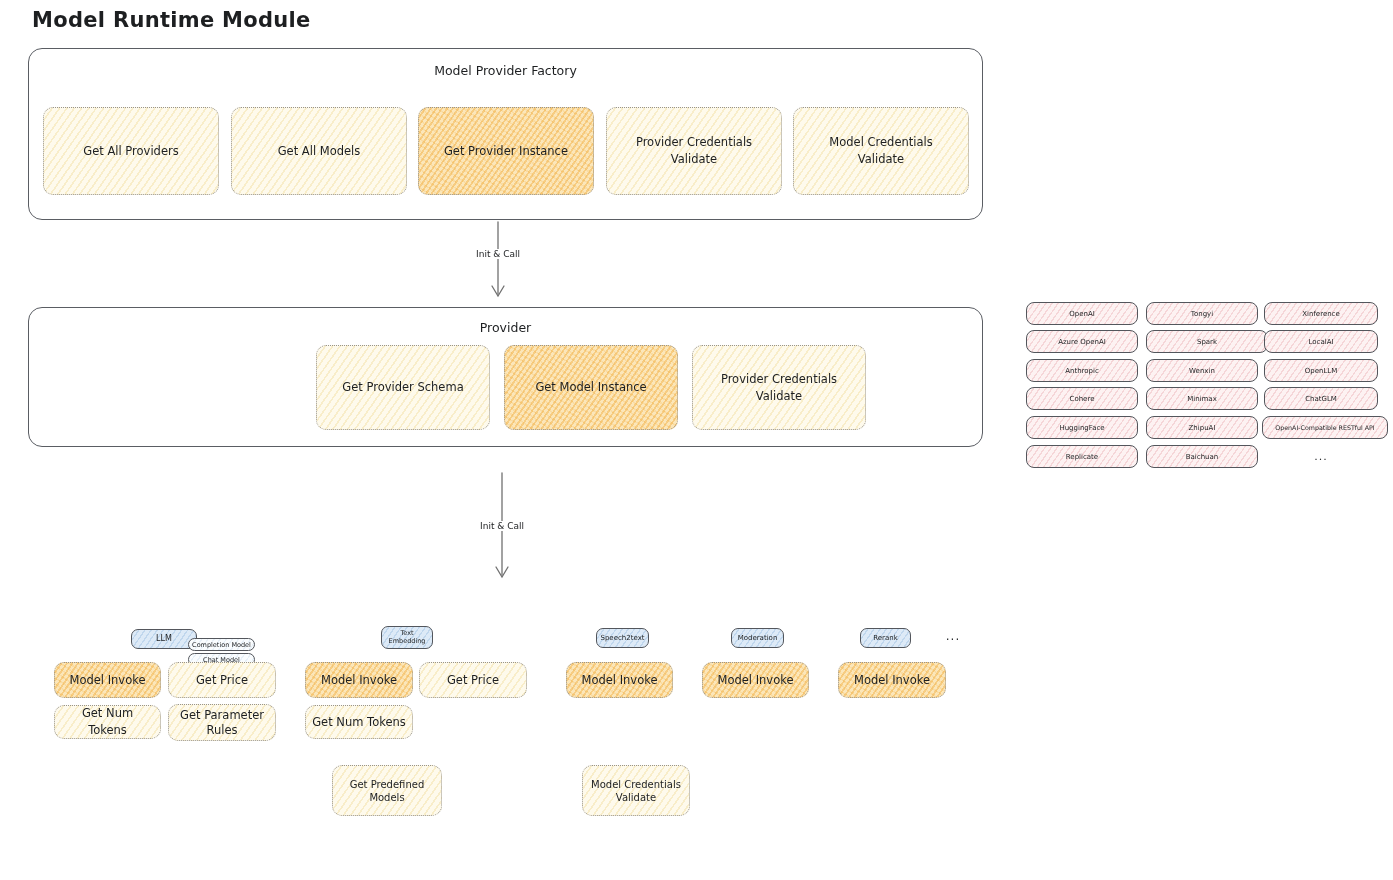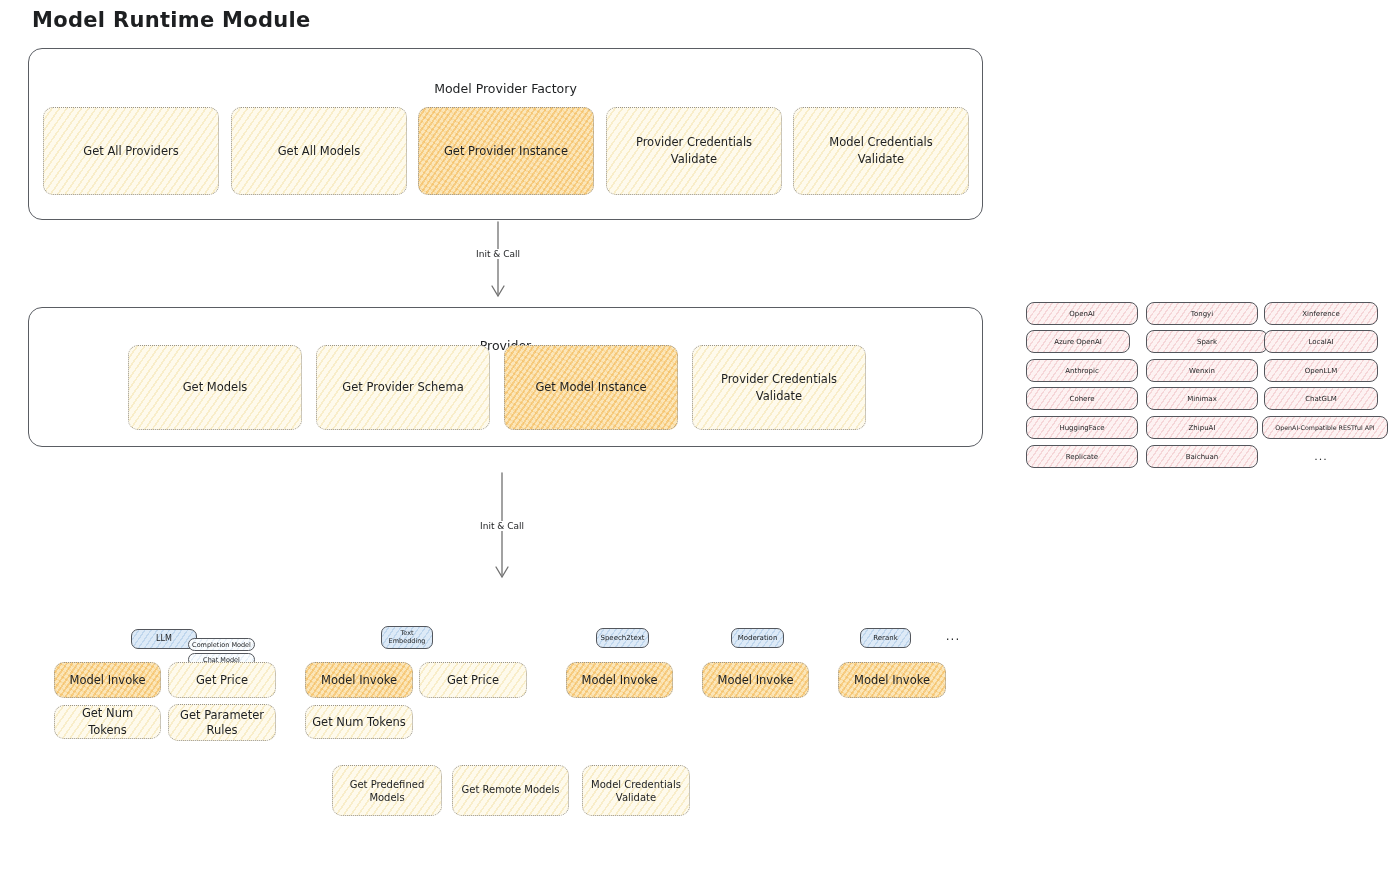"Model Provider Factory" .panel-title { margin-top: 18px -> none }
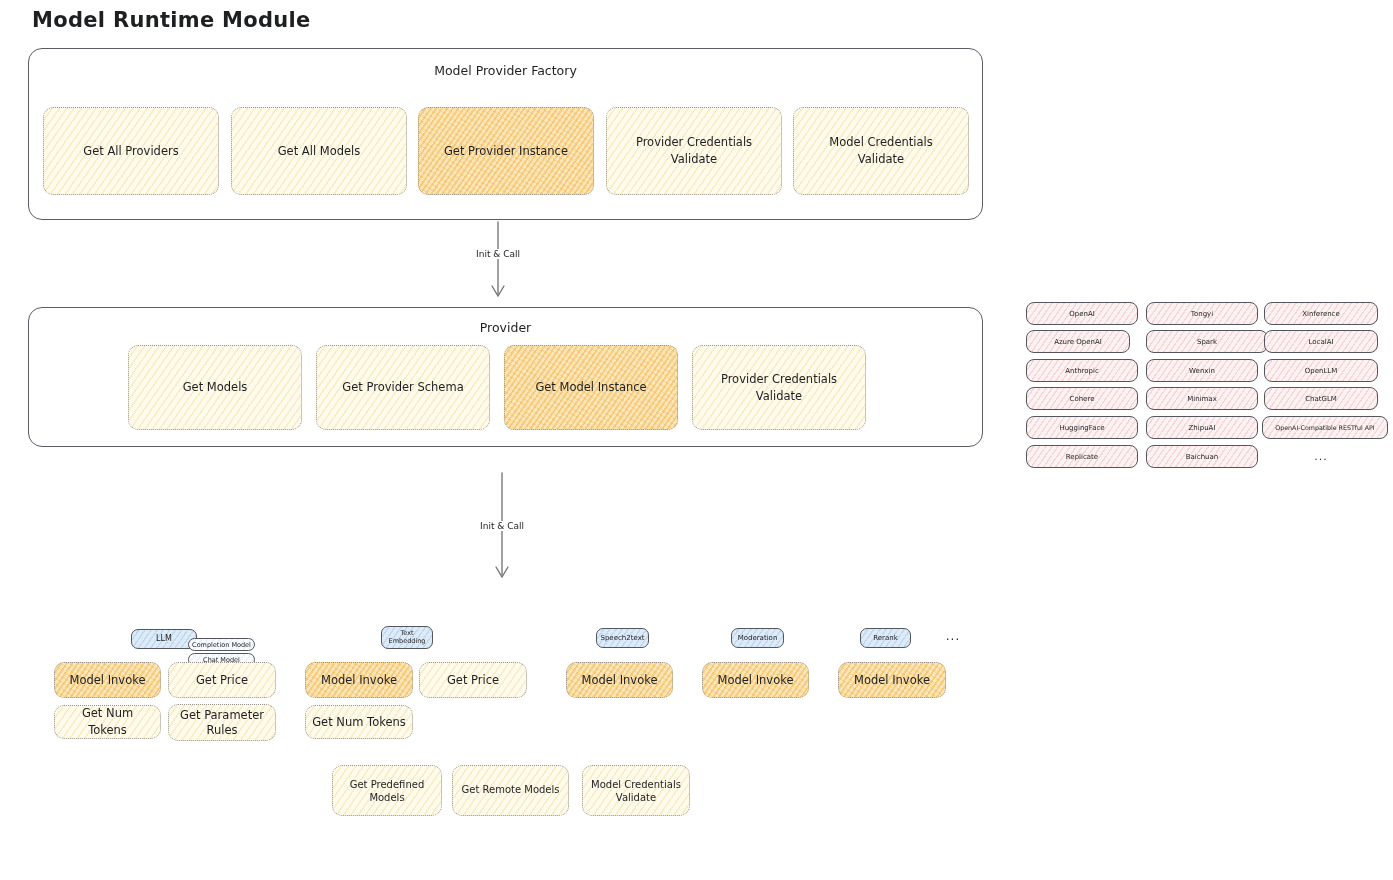"Azure OpenAI" div.vchip { width: 104px -> 112px }
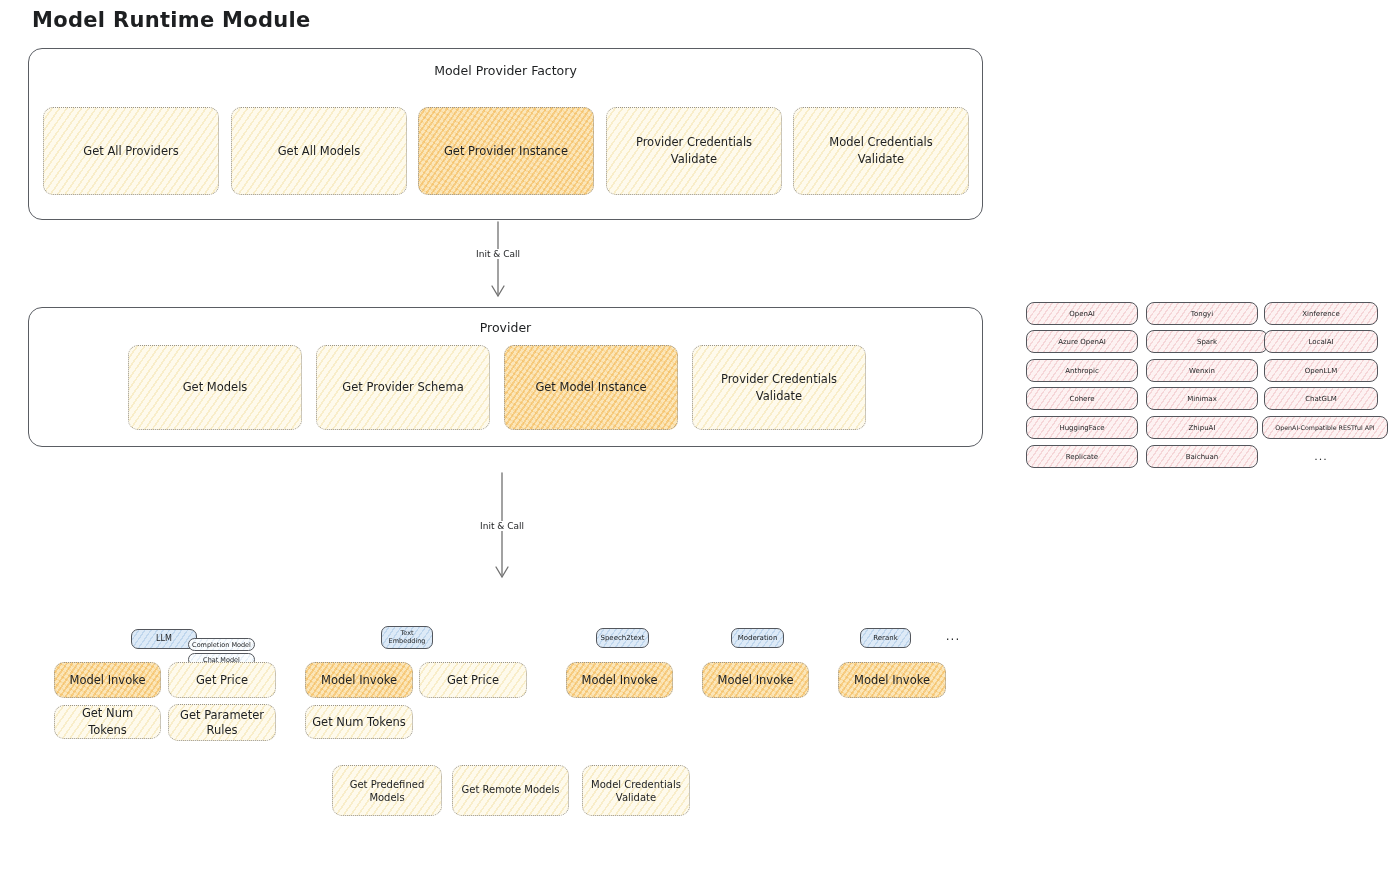"Get Models" div.node { html: <div>Get Models</div> -> none }
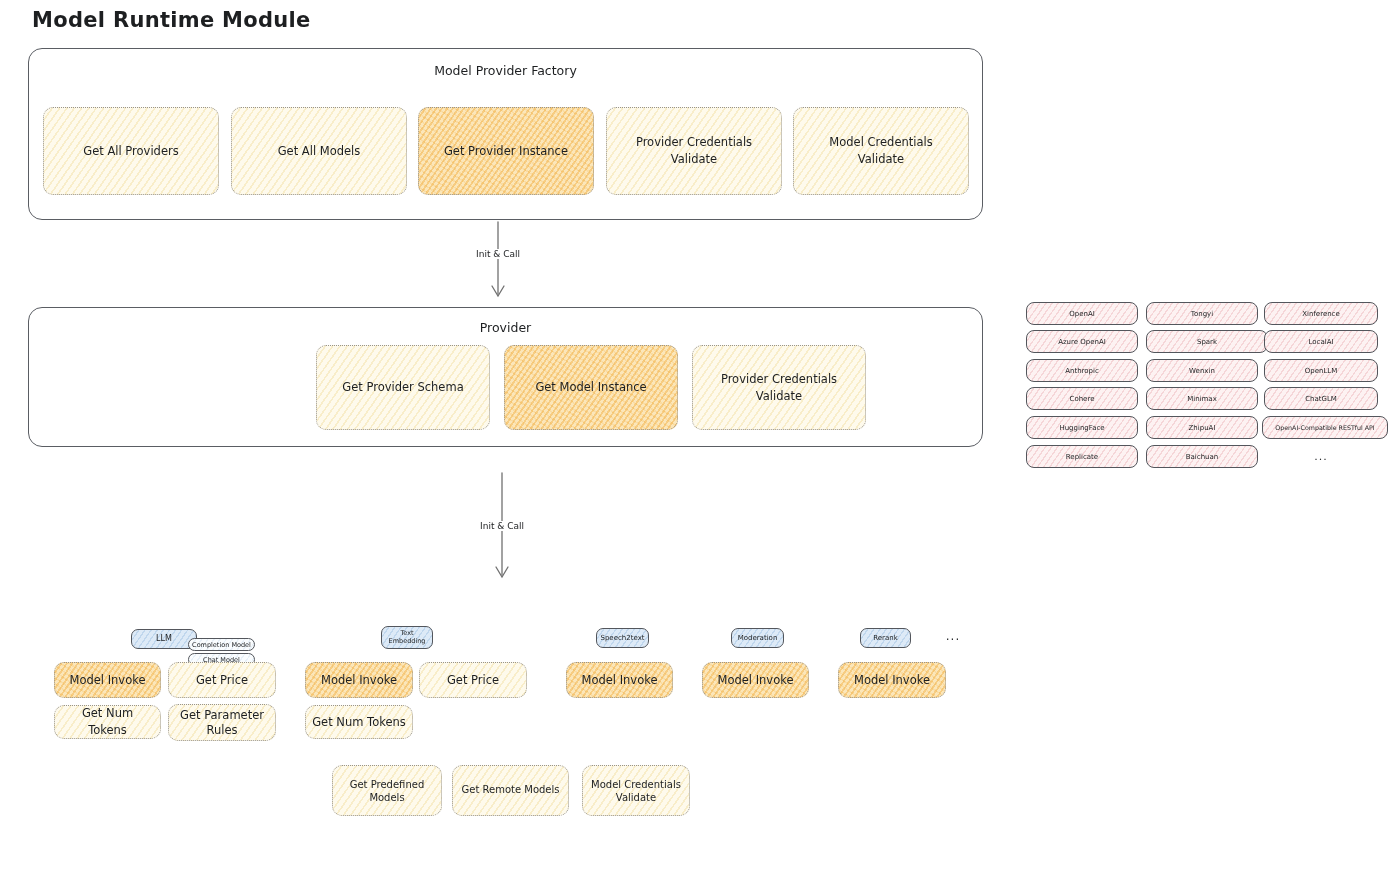"Get Remote Models" div.node { html: <div>Get Remote Models</div> -> none }
